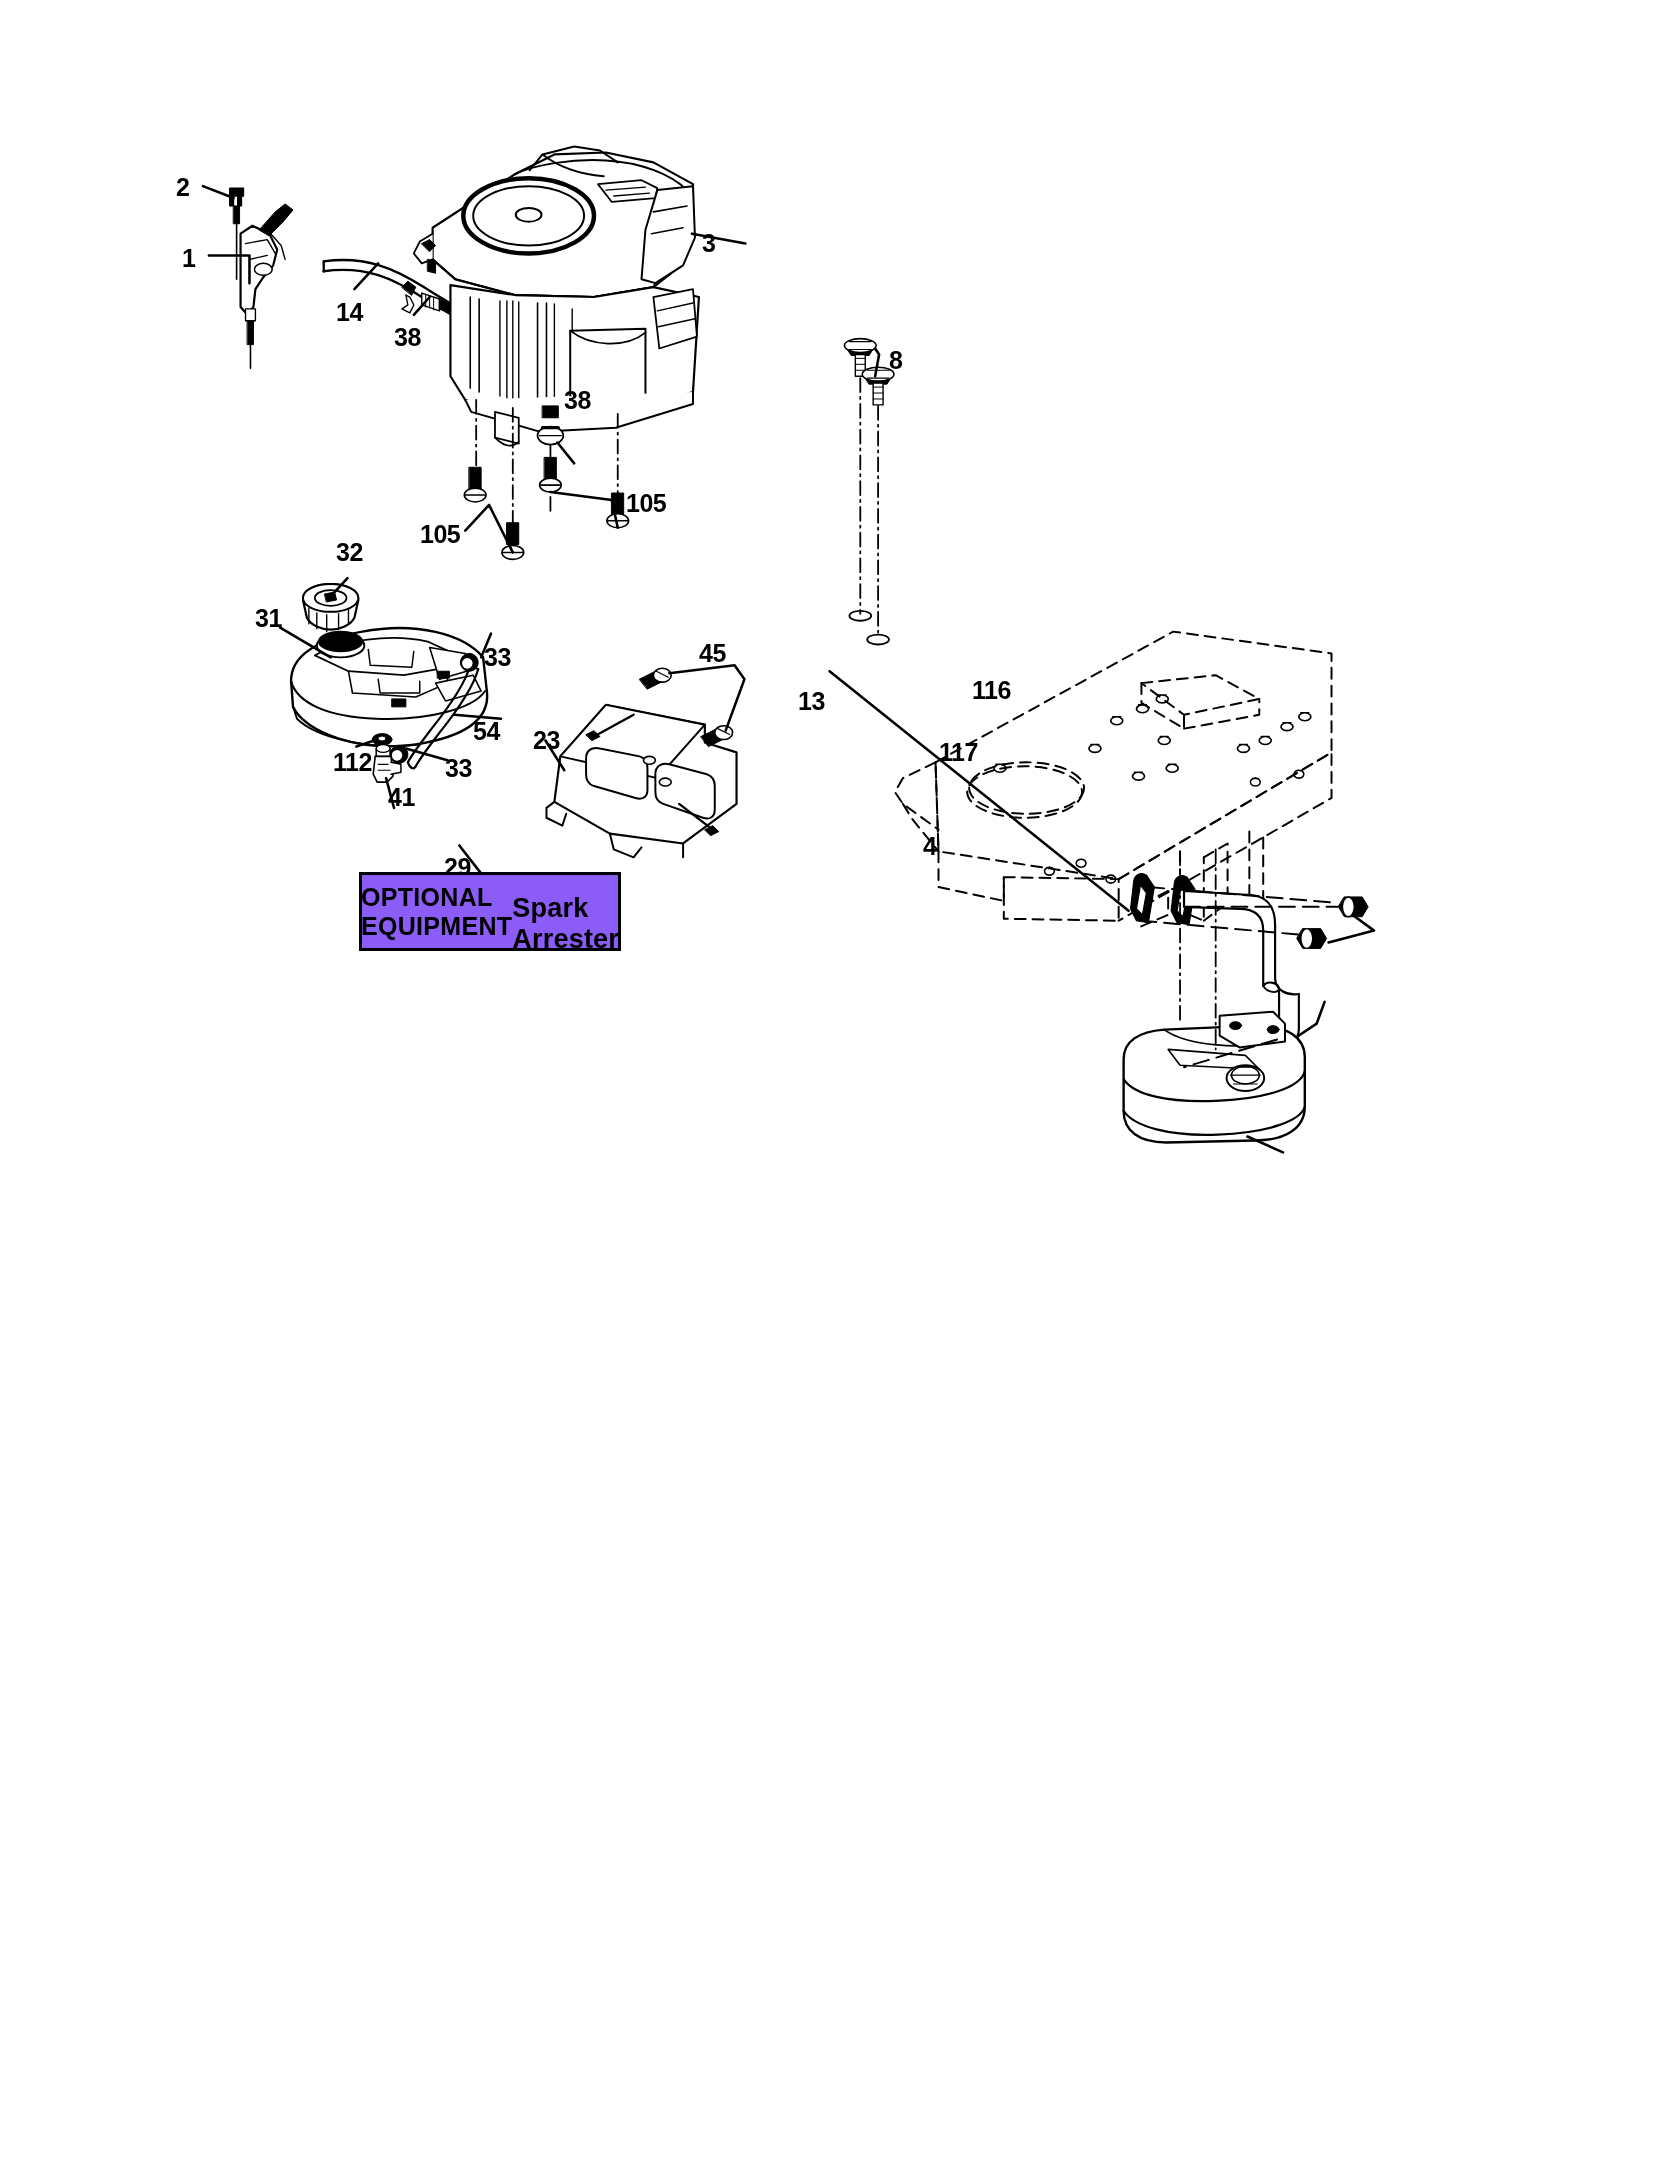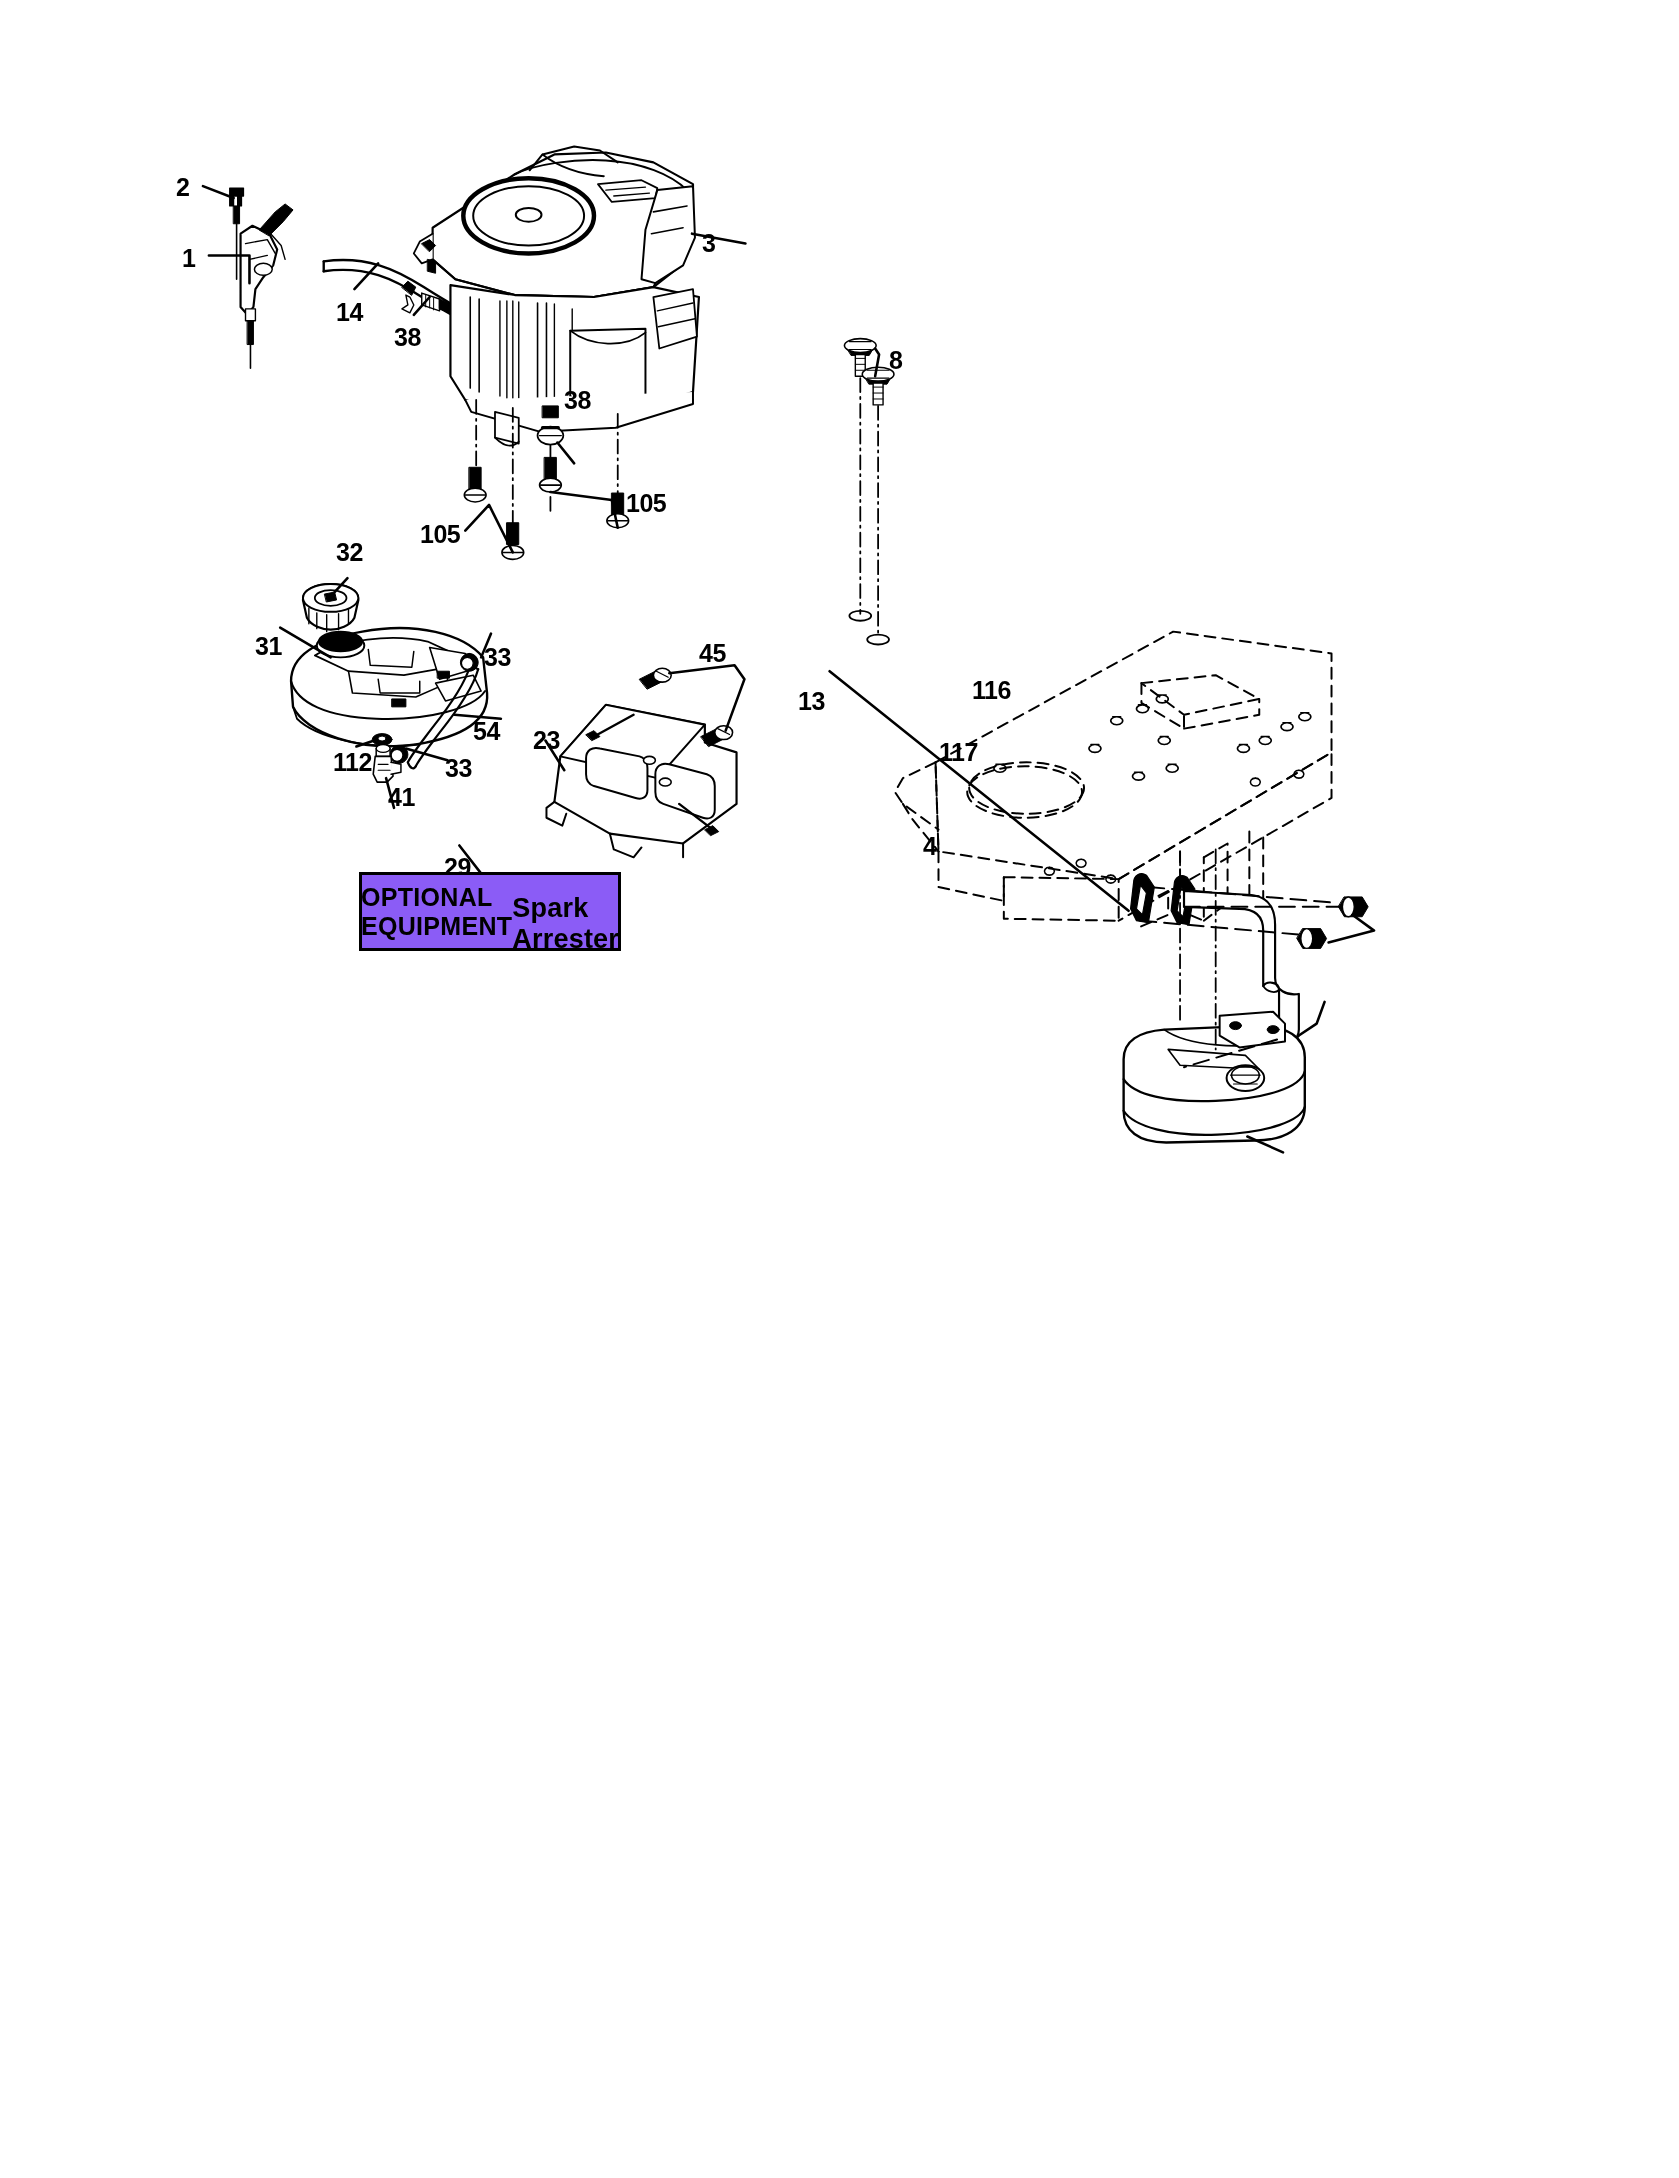"31" div.callout { top: 632px -> 604px }
